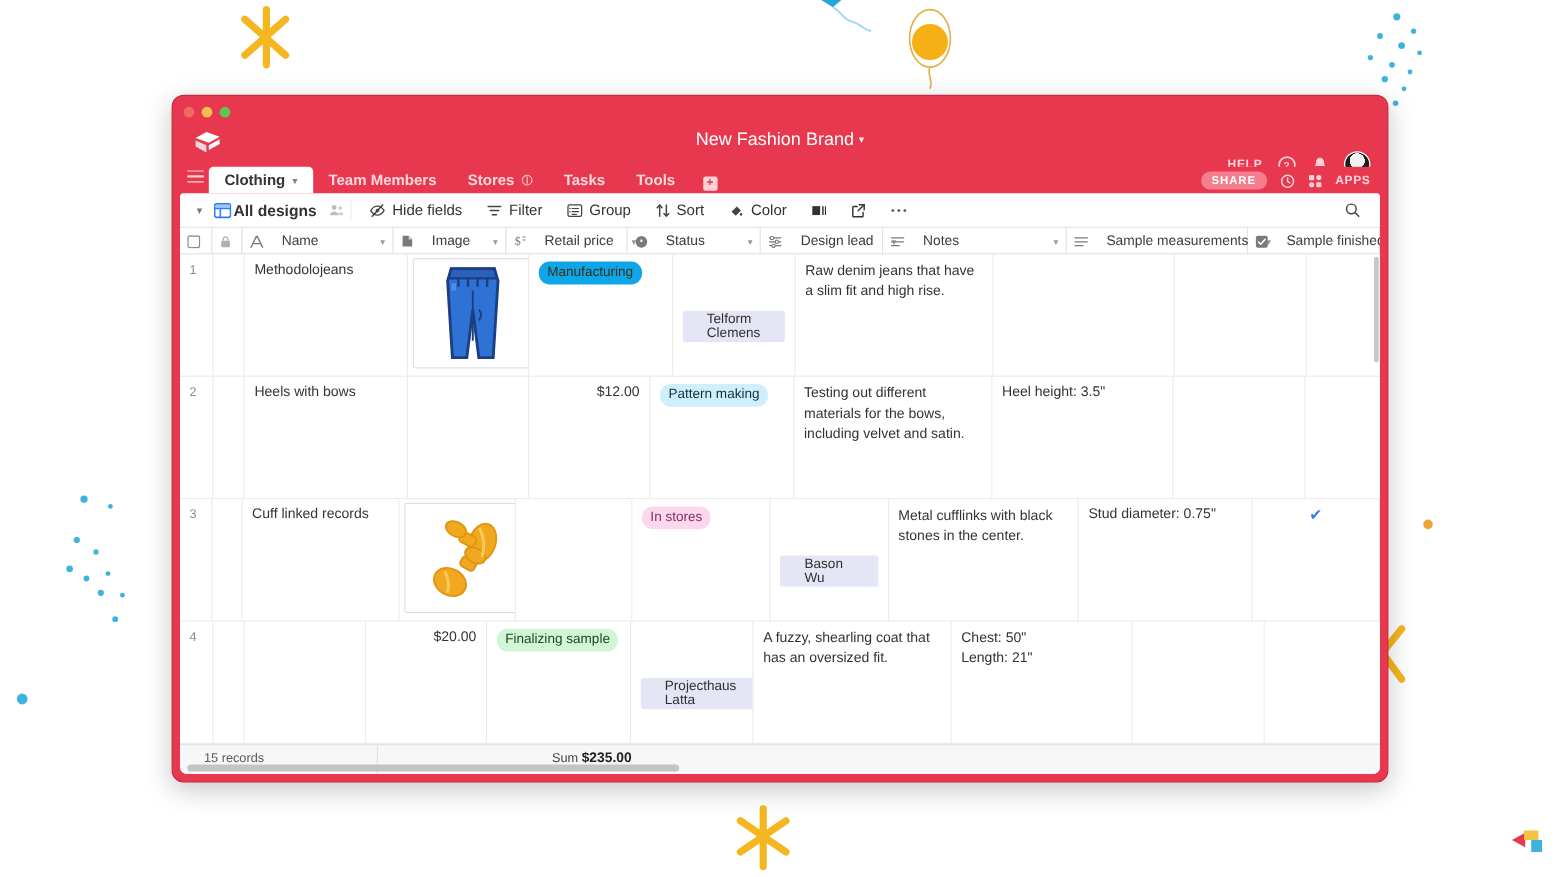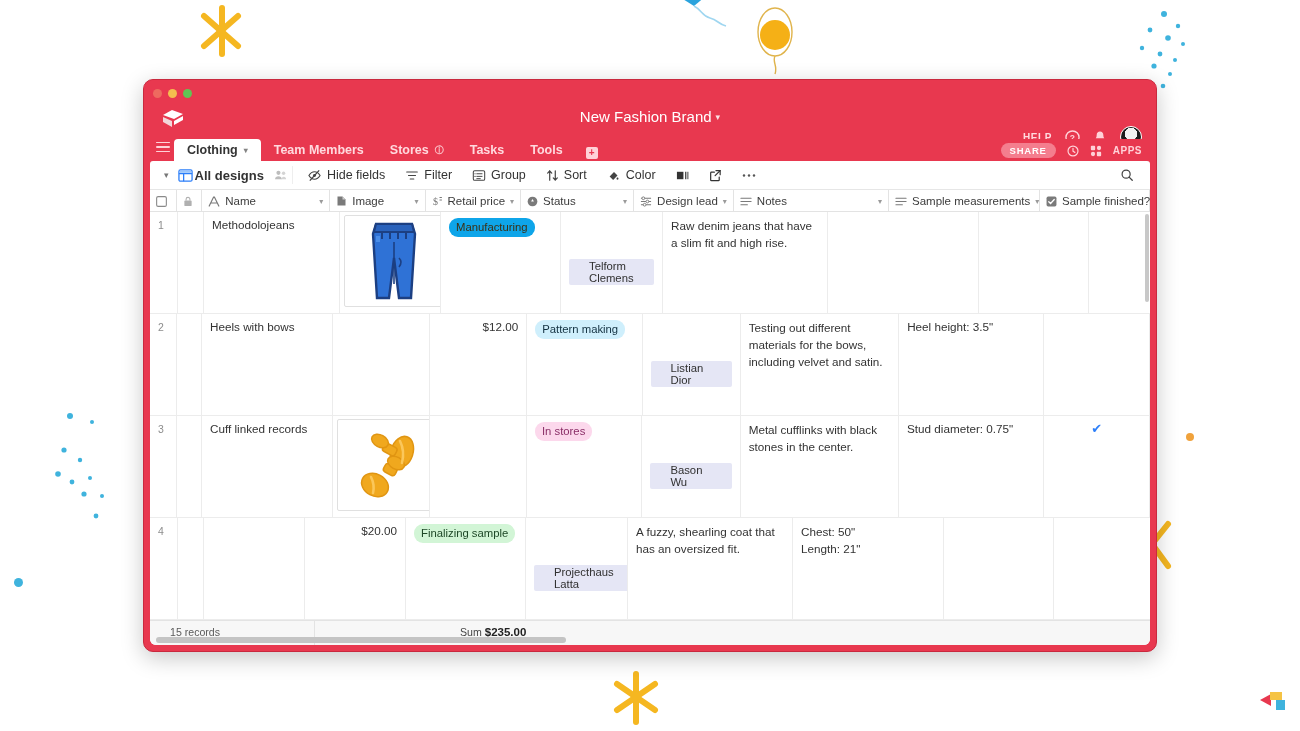"Name" .hcell { gap: 5px -> 15px }
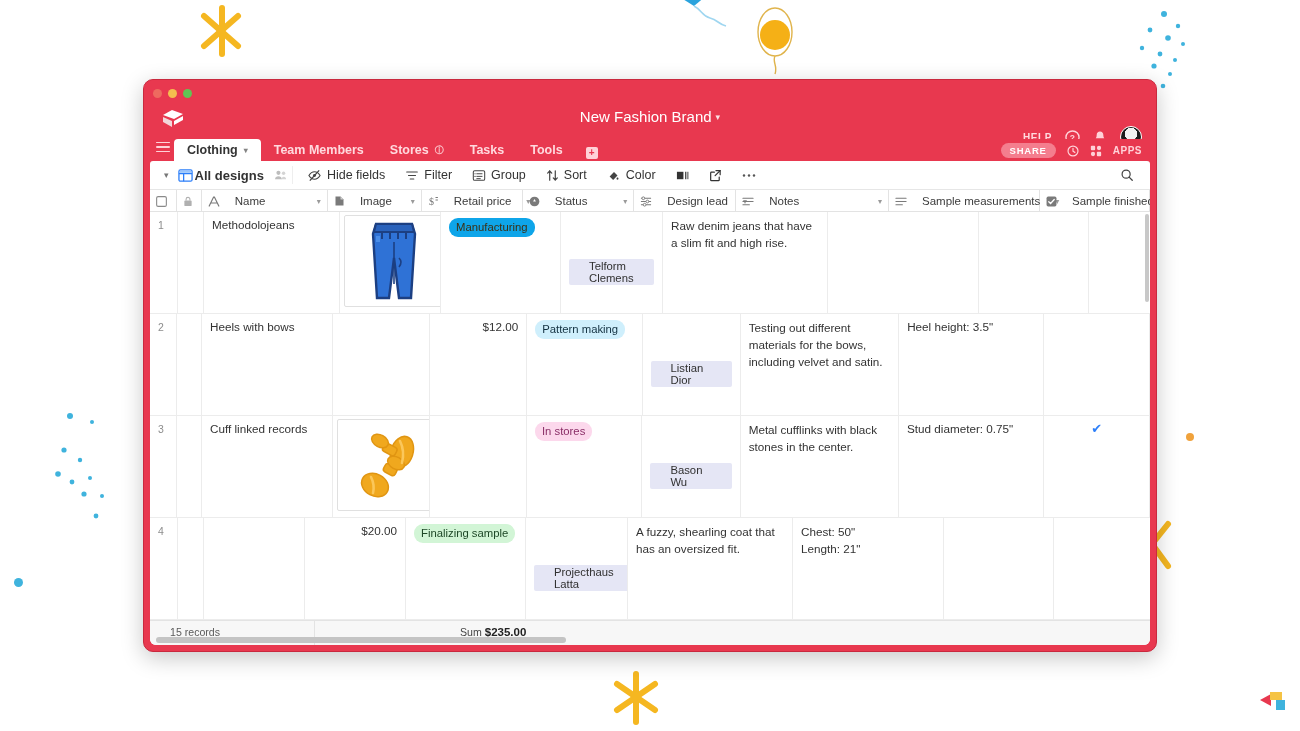"Listian Dior" div.cell { html: <div> <span>Listian Dior</span> </div> -> none }
